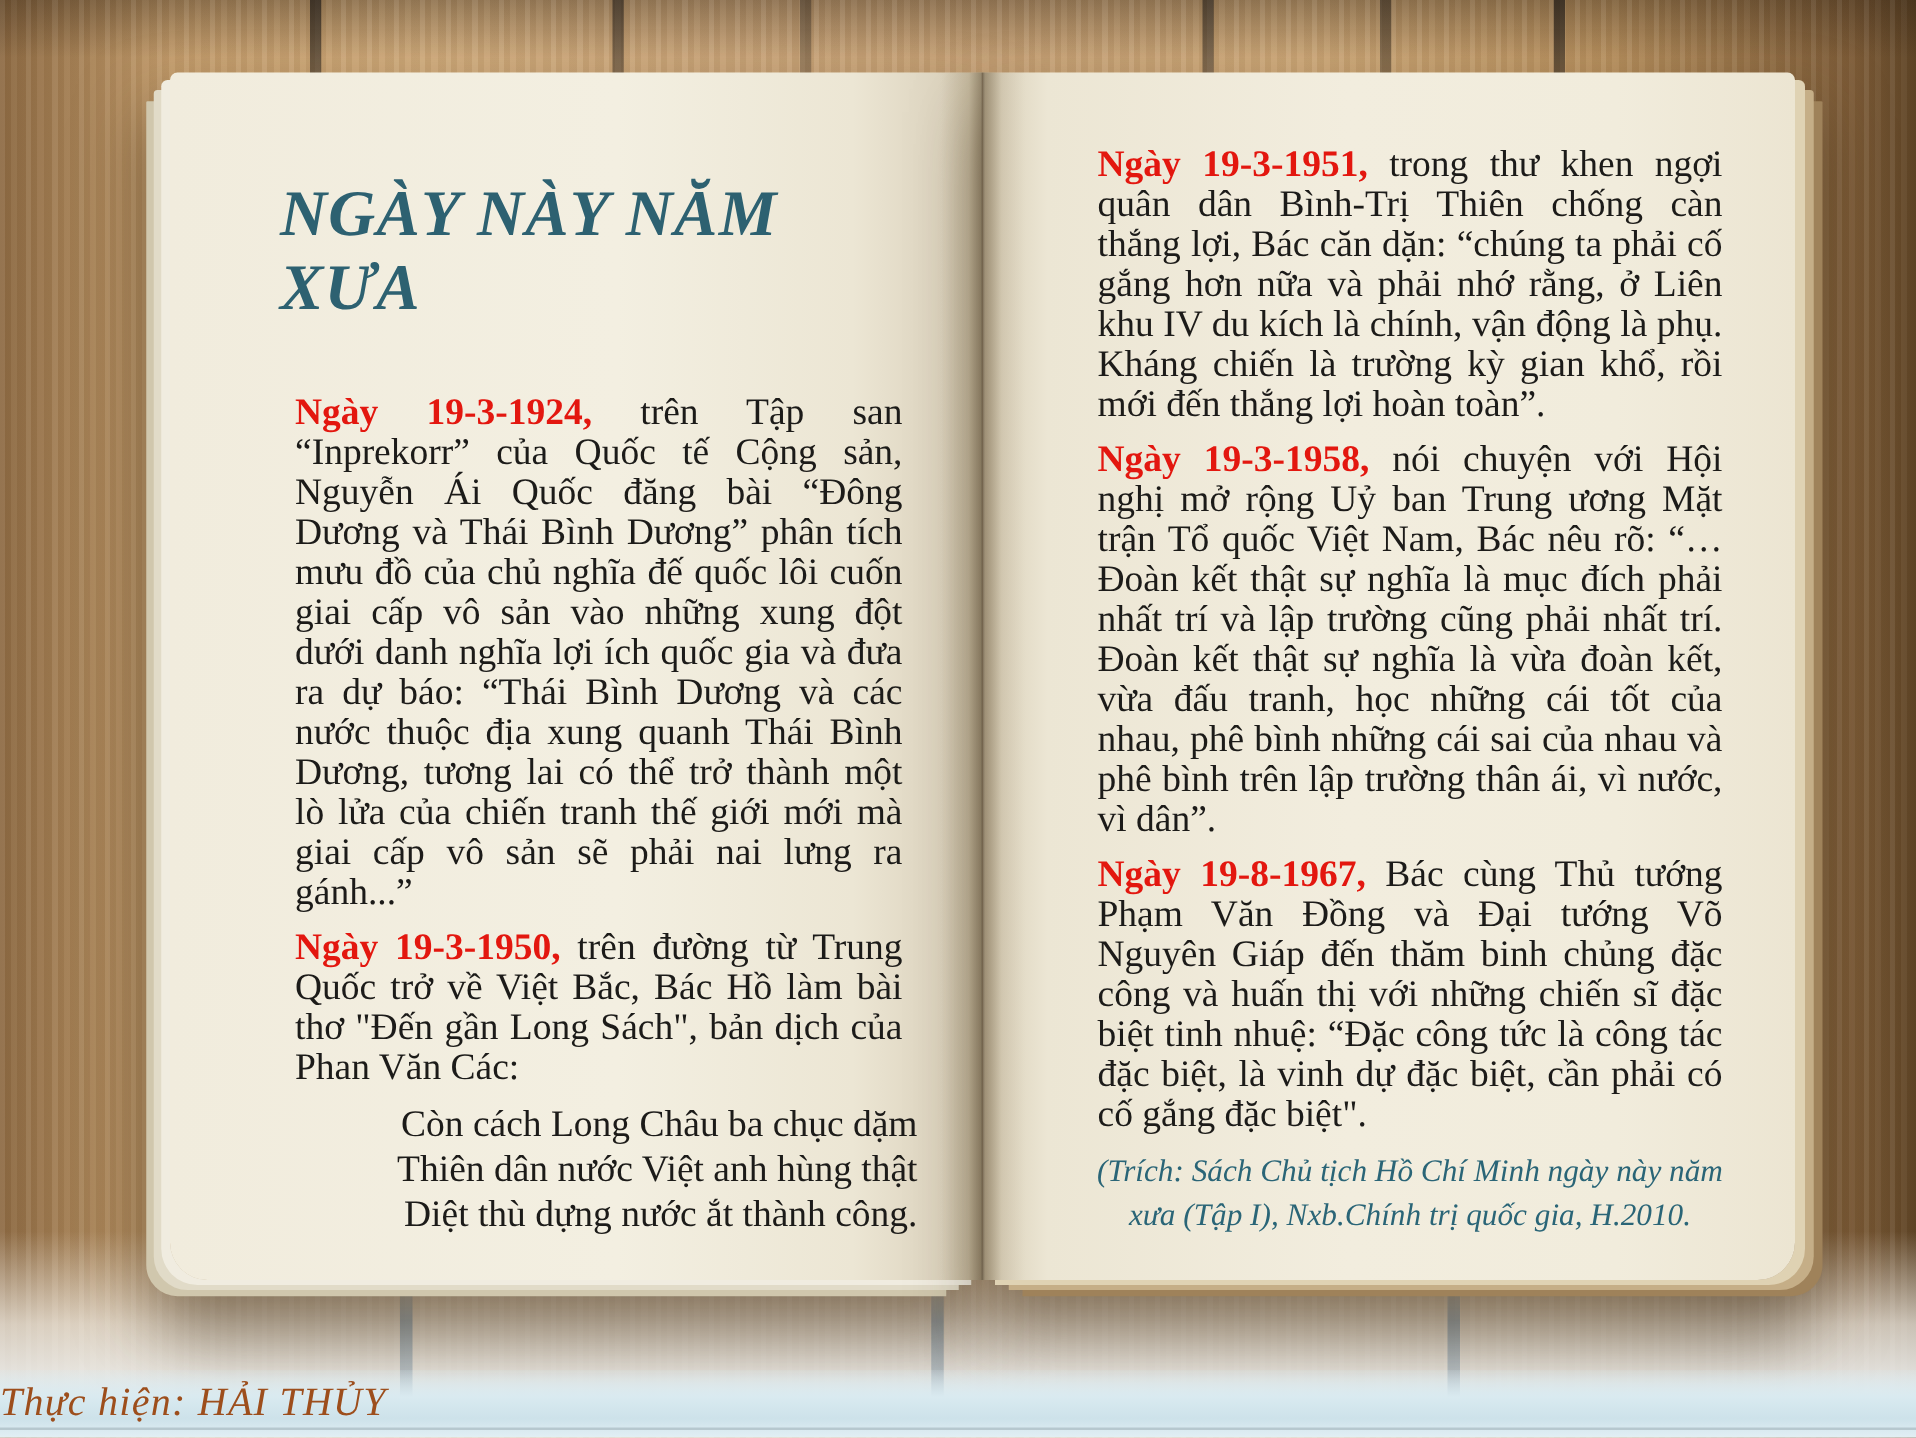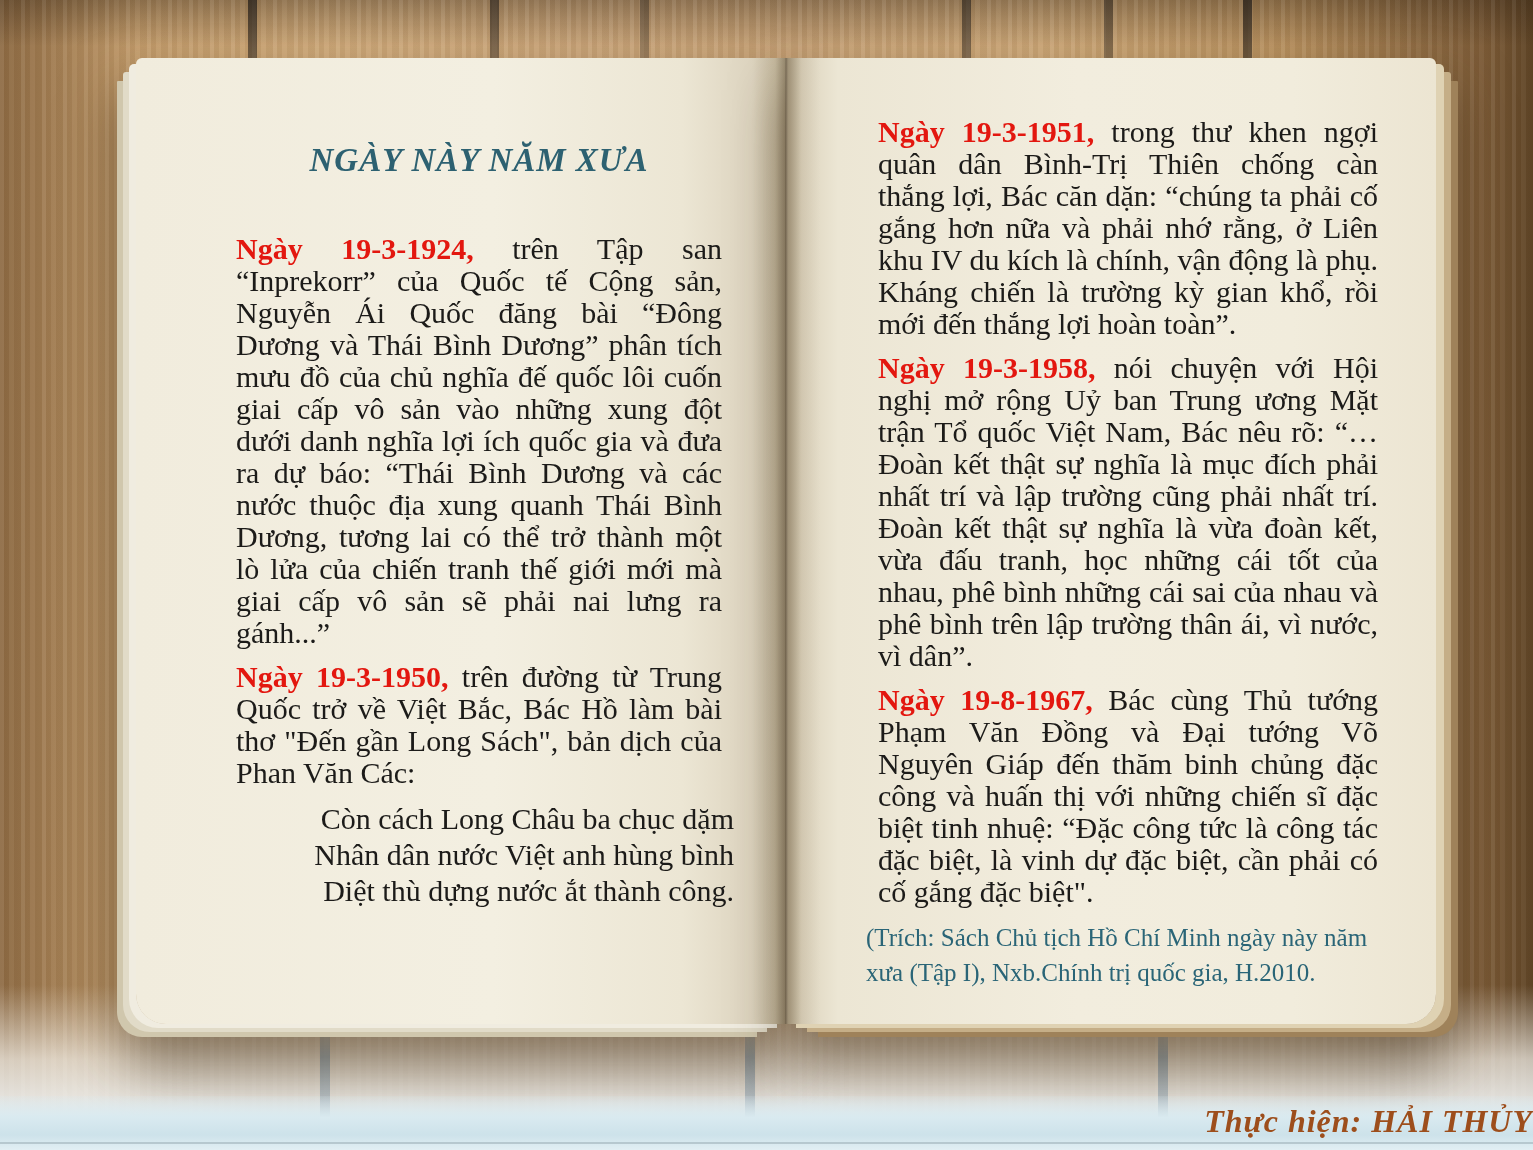"NGÀY NÀY NĂM XƯA" .page-title { font-size: 33px -> 52px; text-align: center -> left }
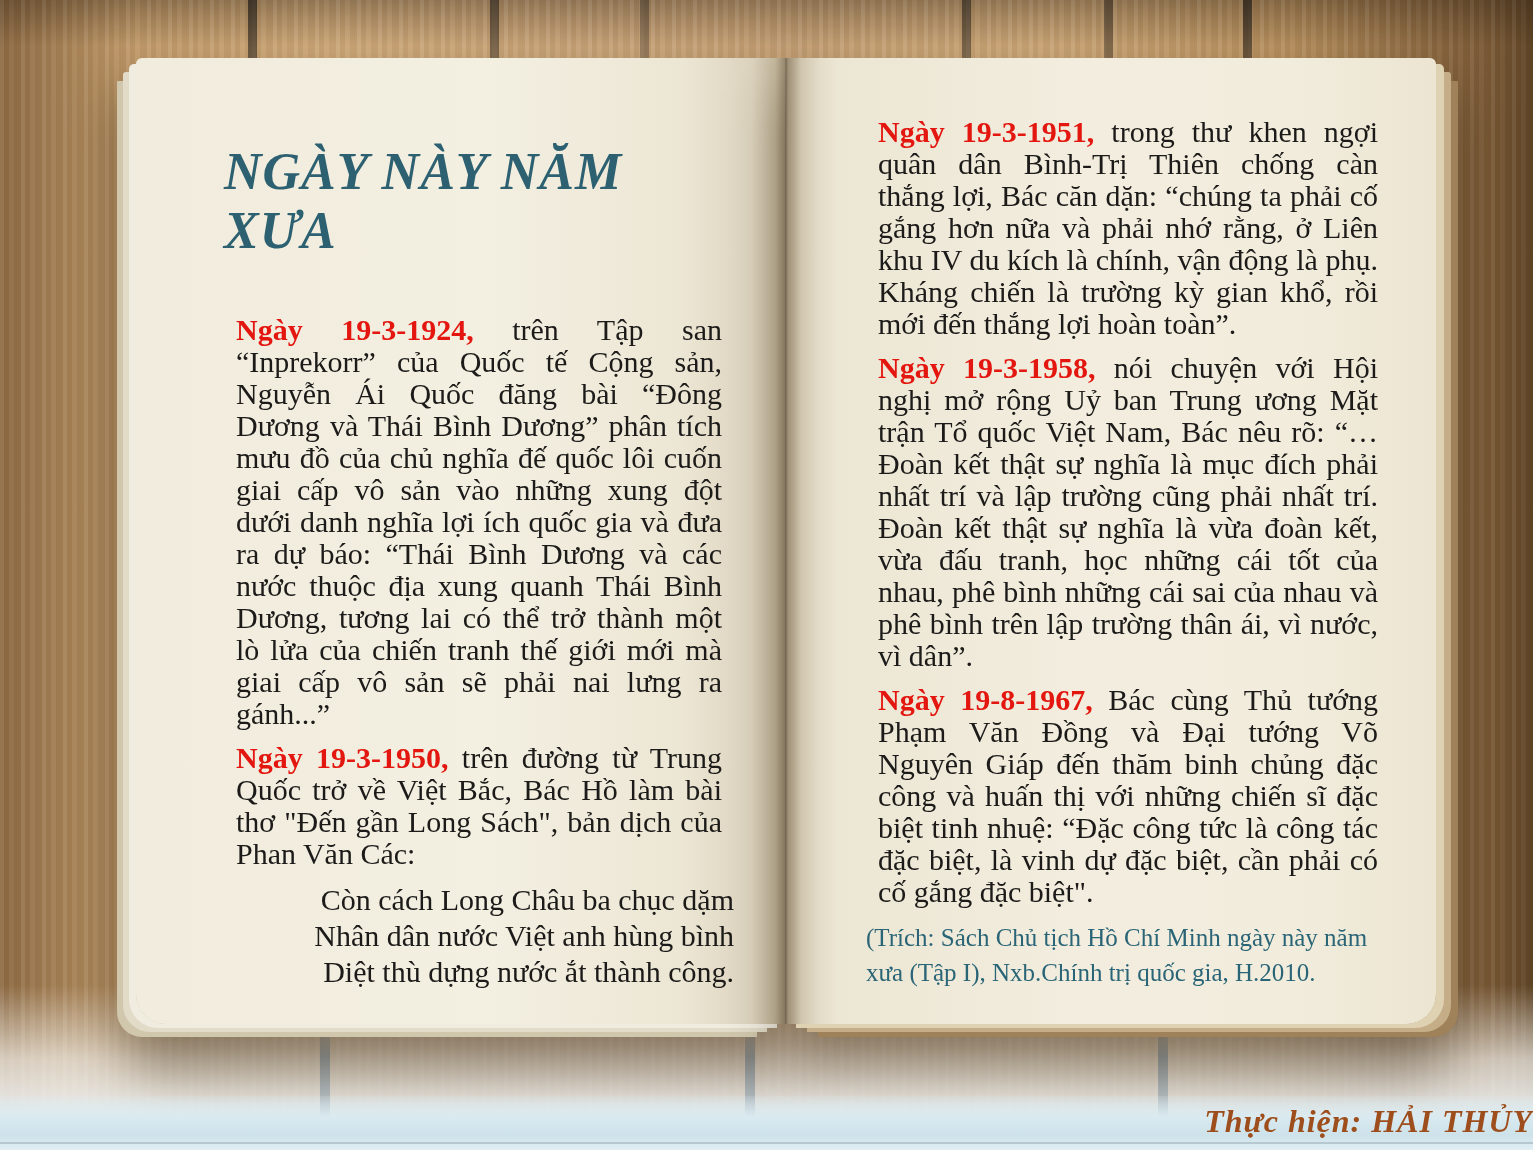"Nhân dân nước Việt anh" div { text: Nhân dân nước Việt anh hùng bình -> Thiên dân nước Việt anh hùng thật }
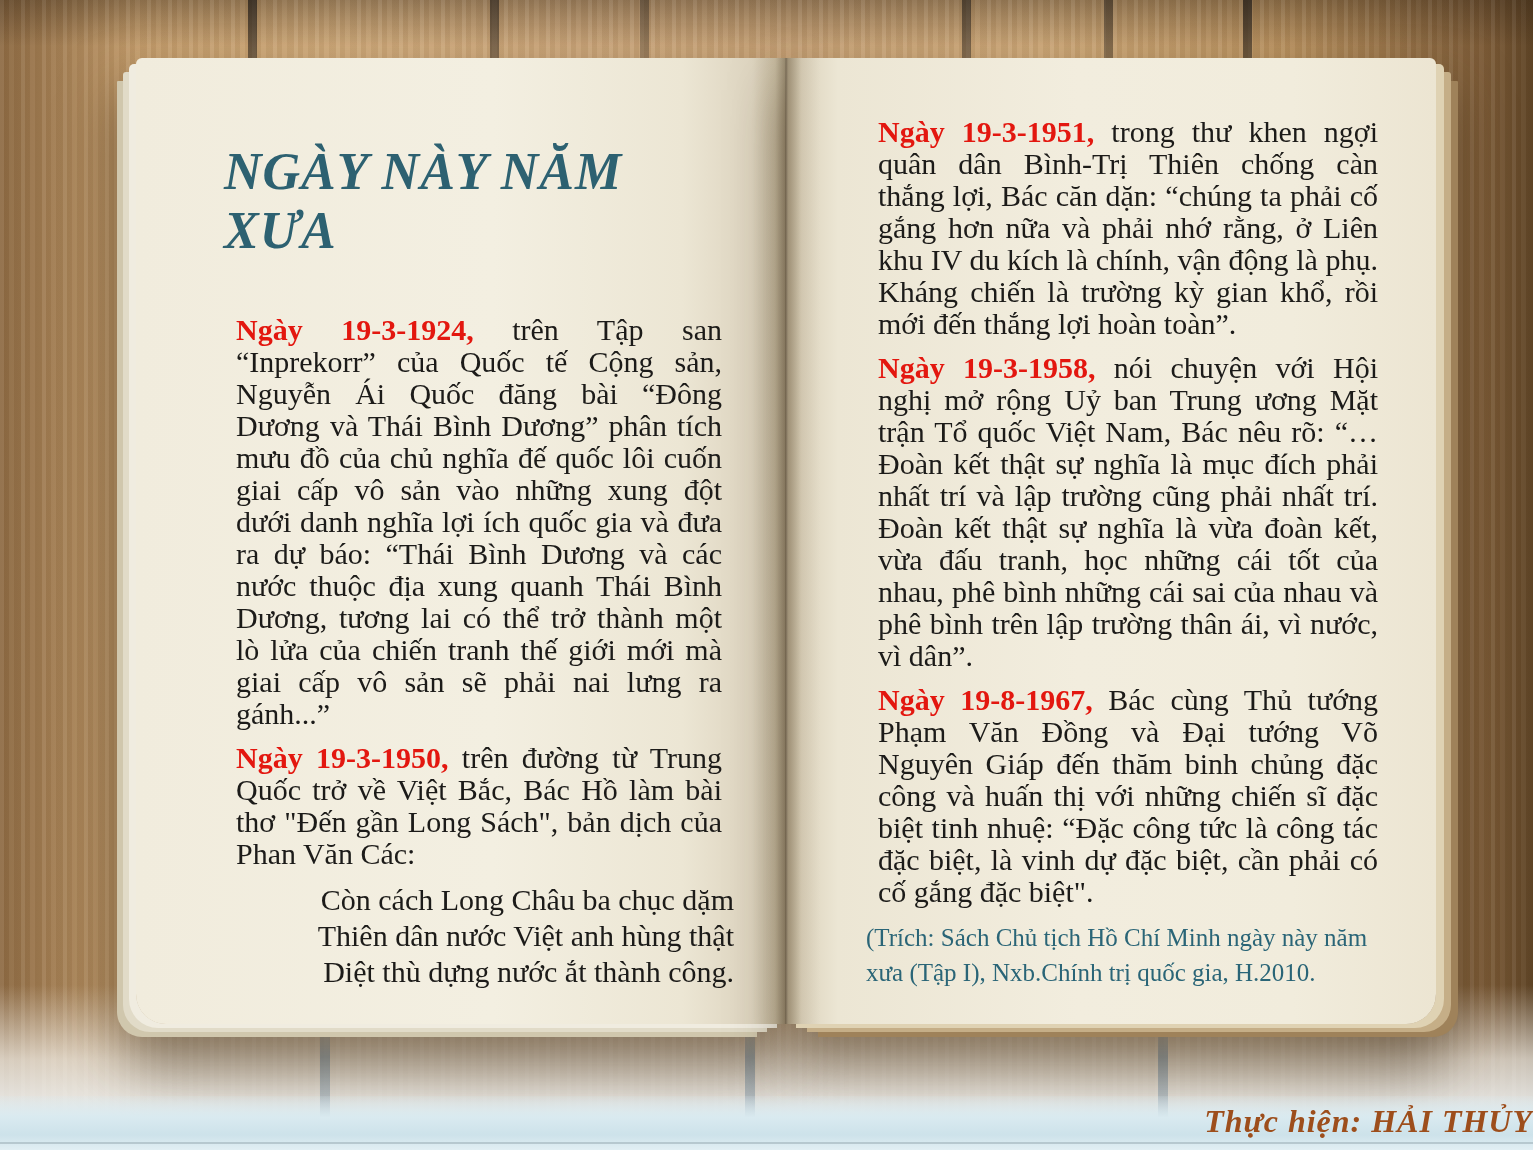"(Trích: Sách Chủ tịch Hồ" .citation { font-style: none -> italic; text-align: left -> center }
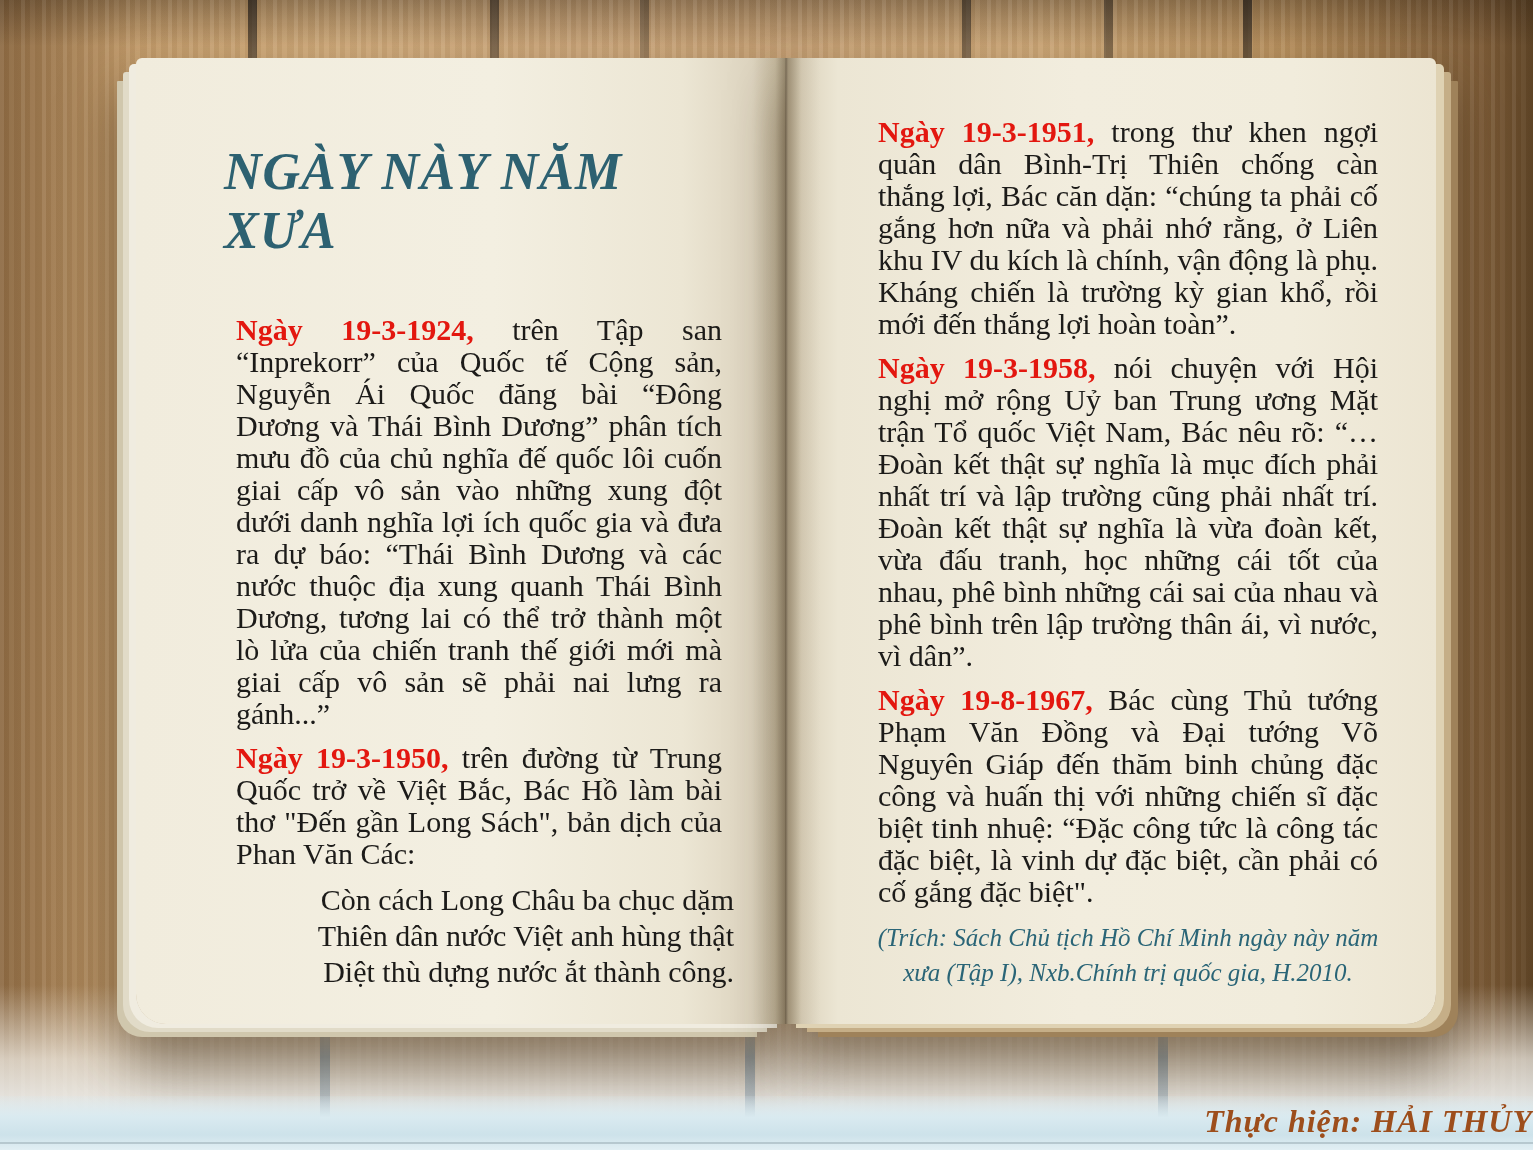"Thực hiện: HẢI THỦY" .footer-text { font-weight: bold -> normal; text-align: right -> left }
